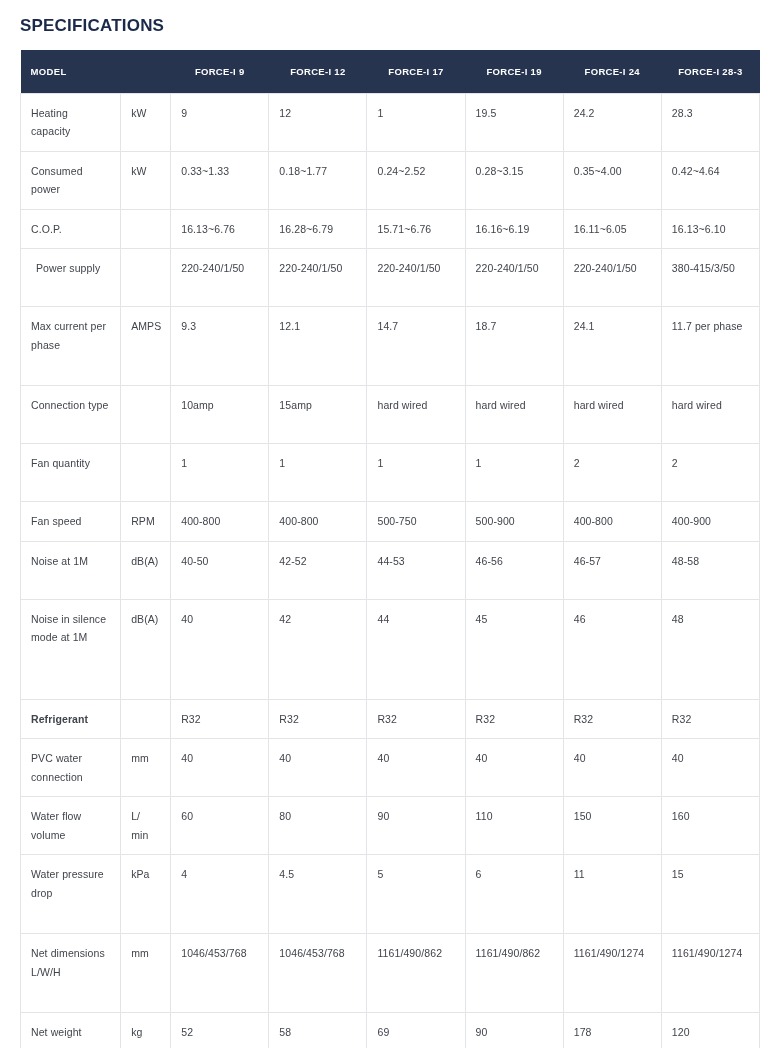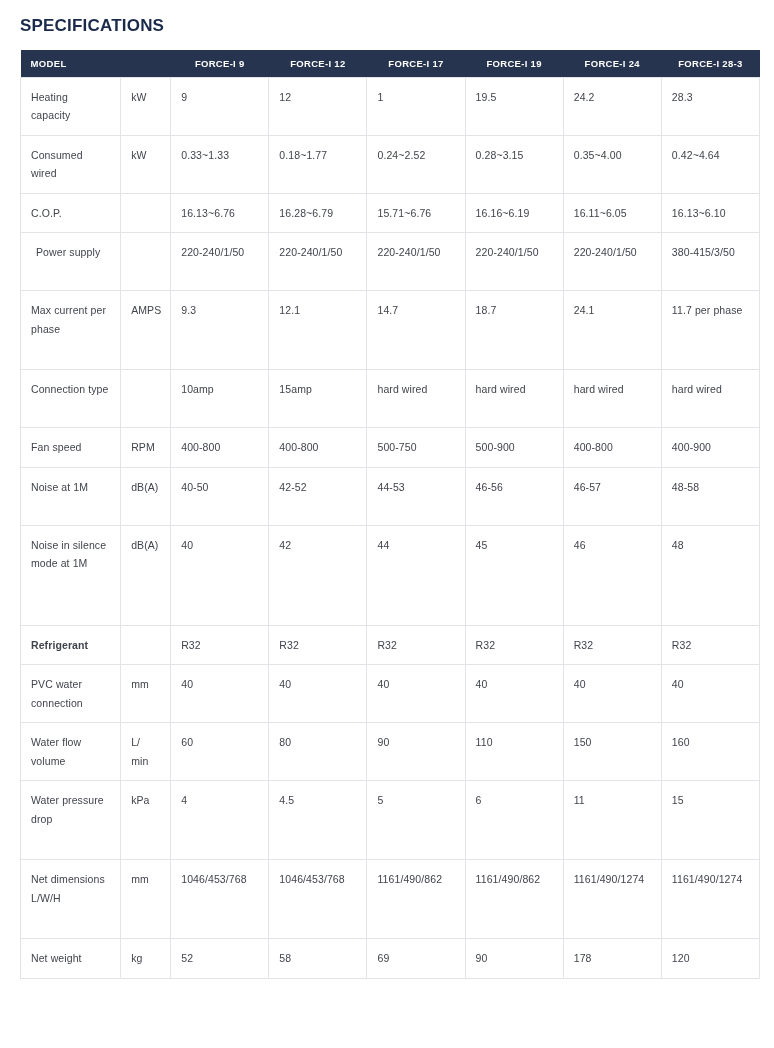"MODEL" thead th { padding: 8px 10px -> 16px 10px }
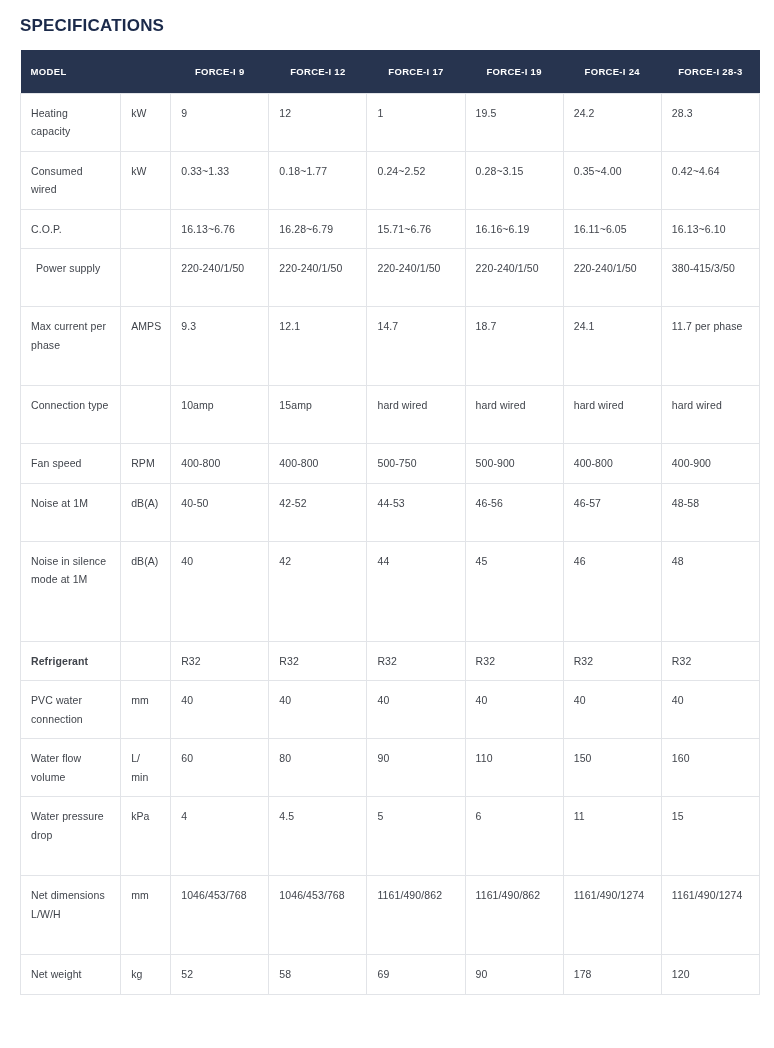"Consumed wired" td.label { text: wired -> power }
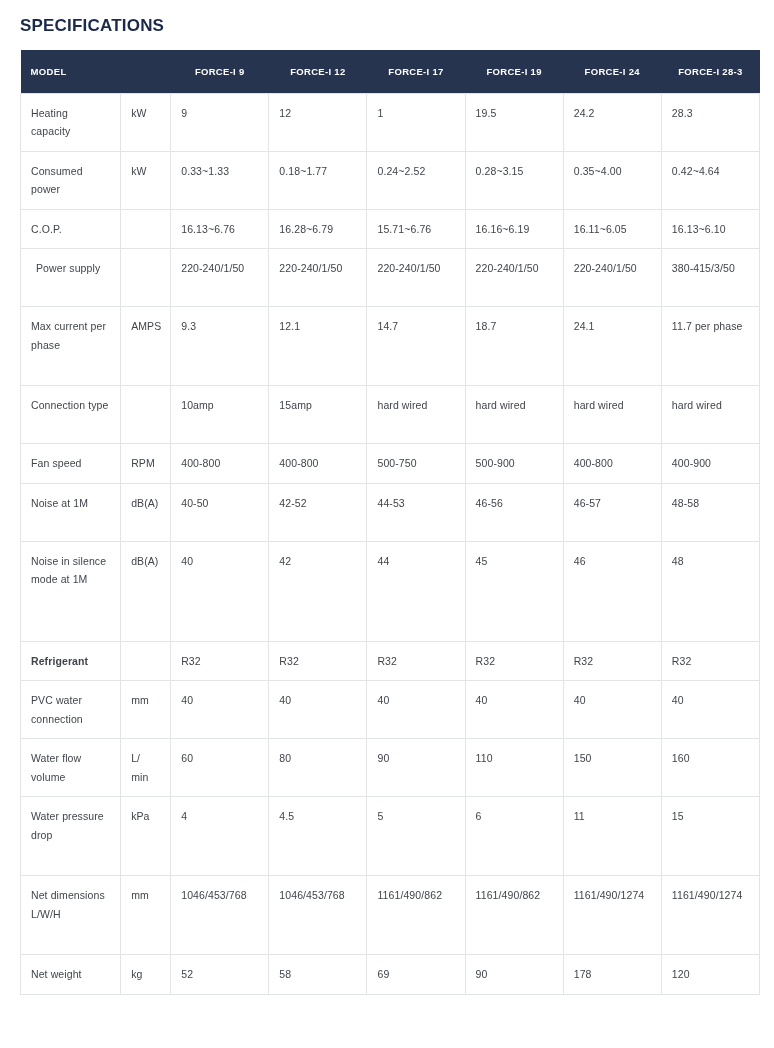"Fan quantity" tr { html: none -> <tr> <td>Fan quantity</td> <td></td> <td>1</td> <td>1</td> <td>1</td> <td>1</td> <td>2</td> <td>2</td> </tr> }
